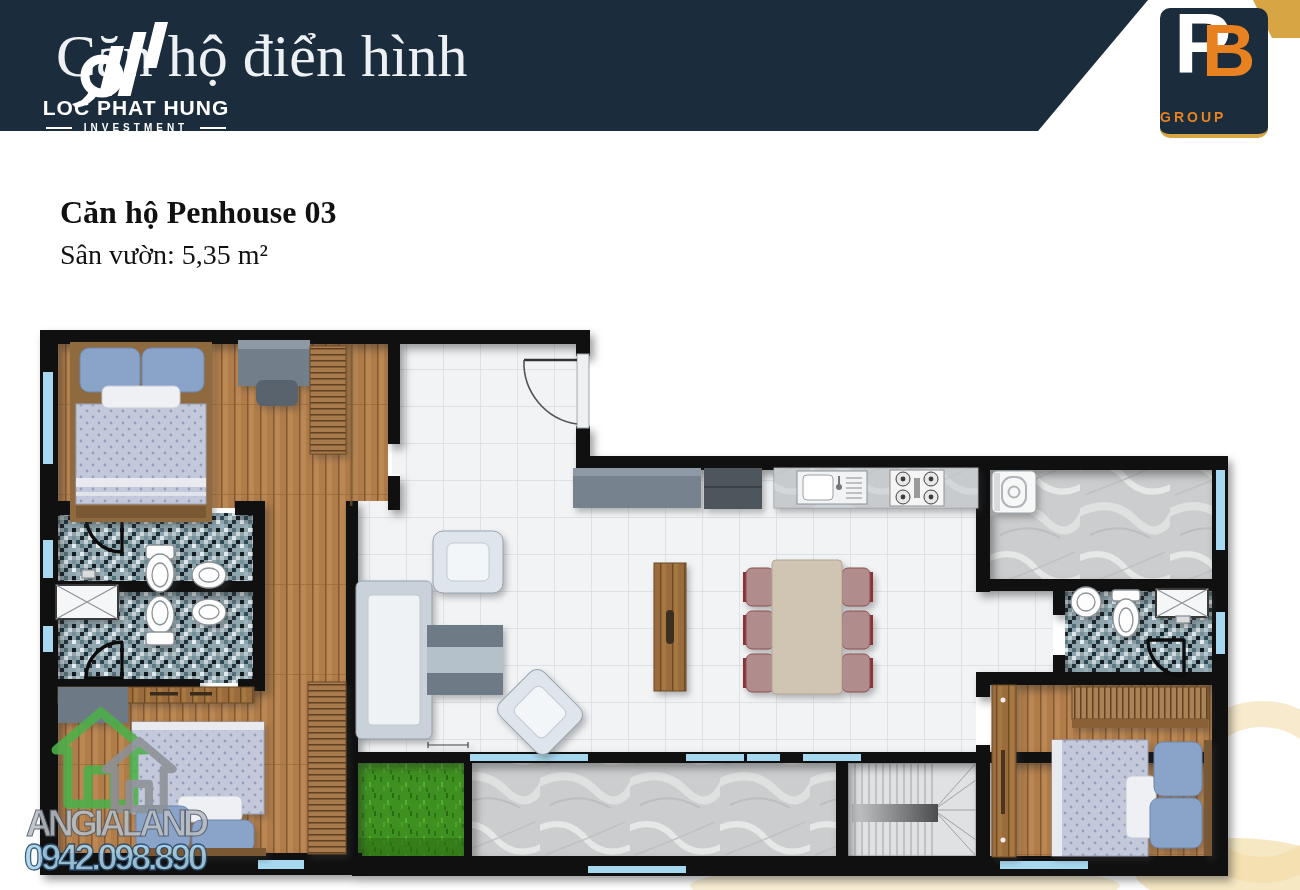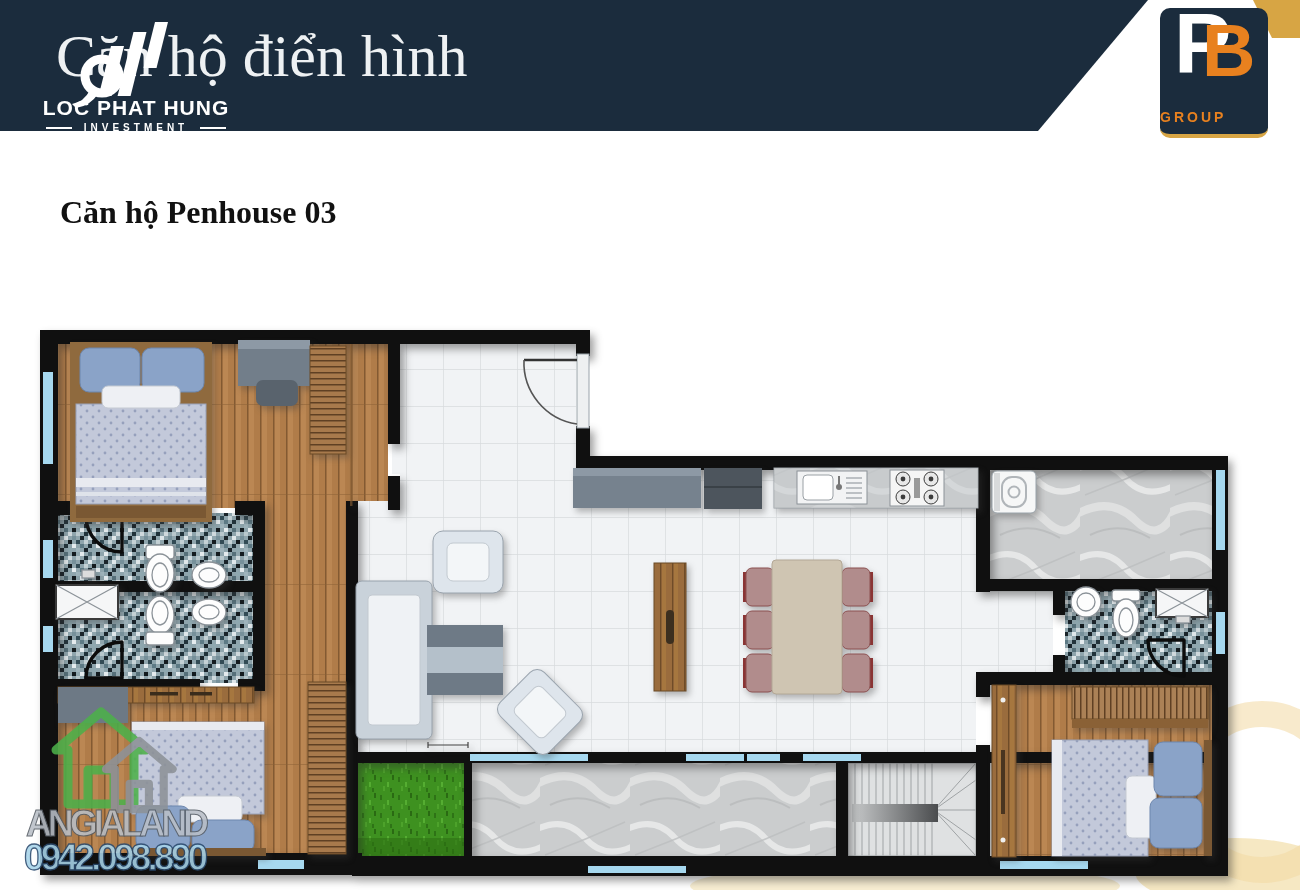"Sân vườn: 5,35 m²" p.unit-line { html: none -> <p>Sân vườn: 5,35 m²</p> }
